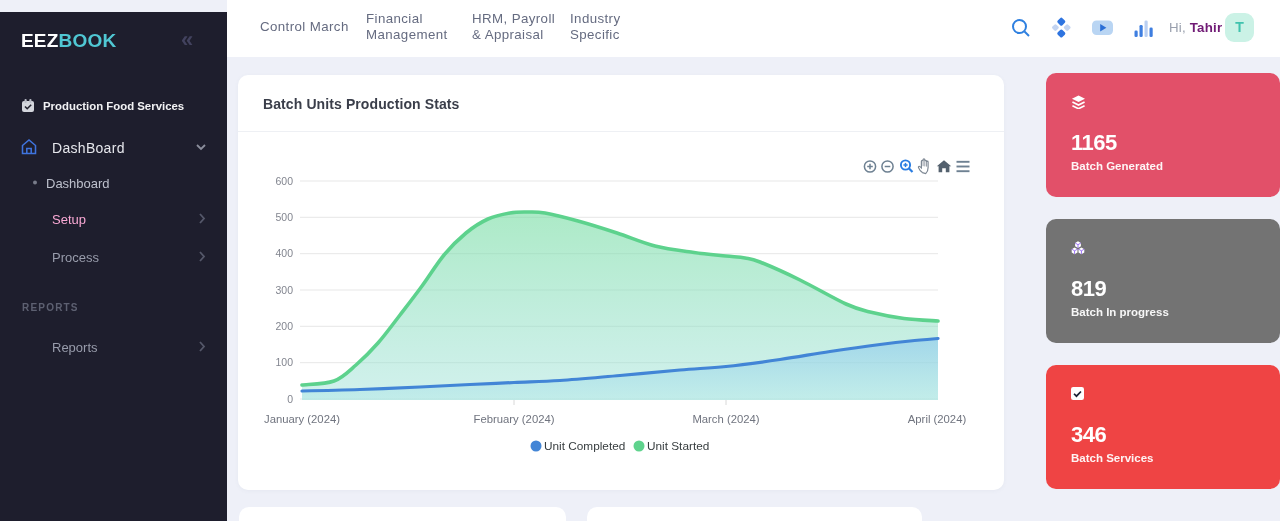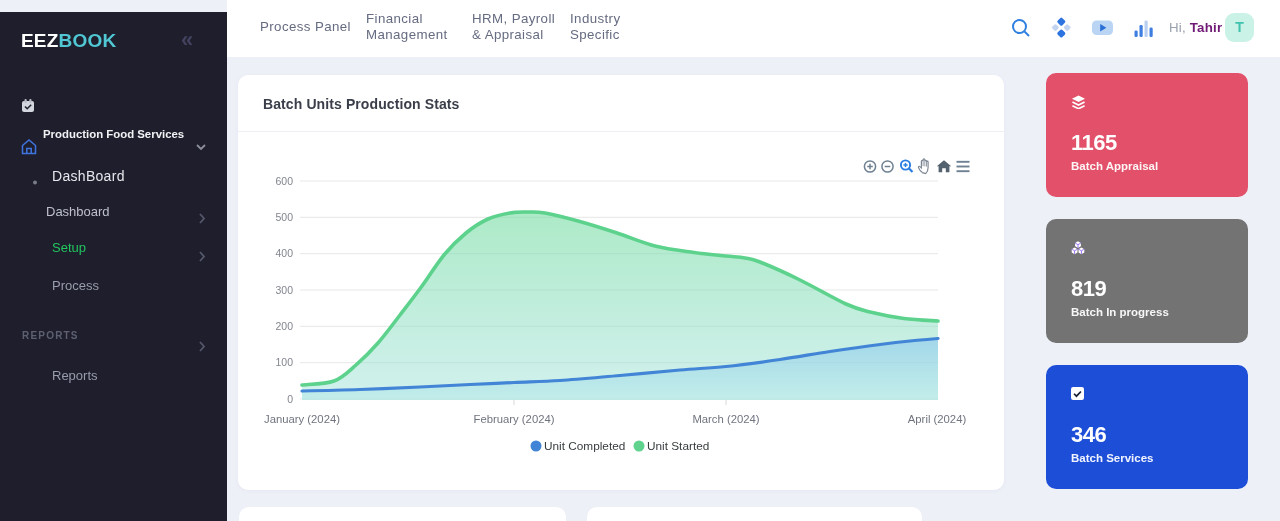"Process Panel" div.navitem { text: Process Panel -> Control March }
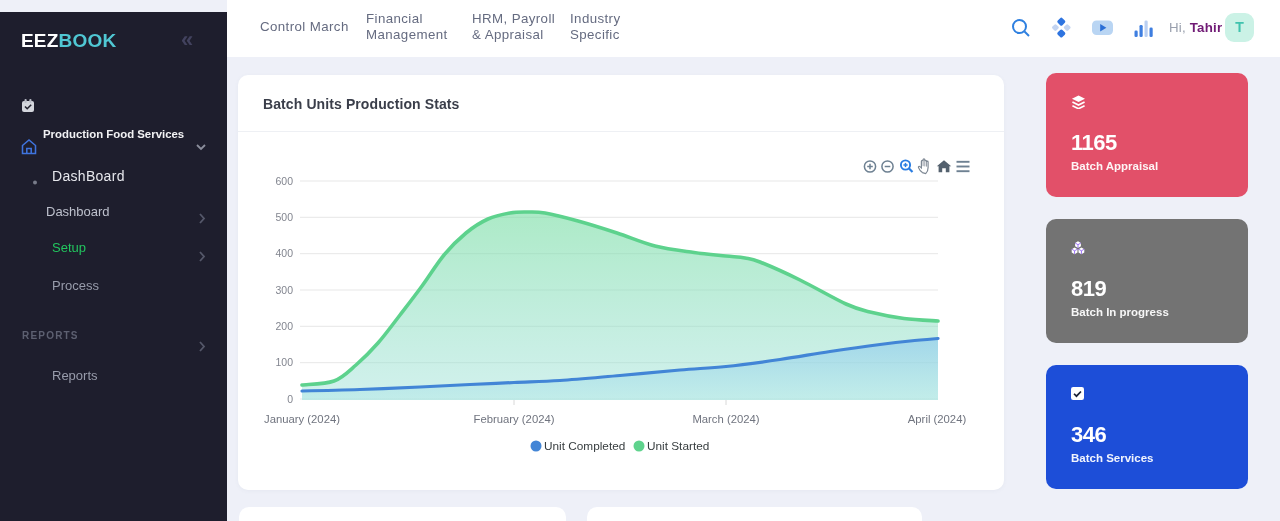"Production Food Services" .mitem { margin-top: 28px -> none }
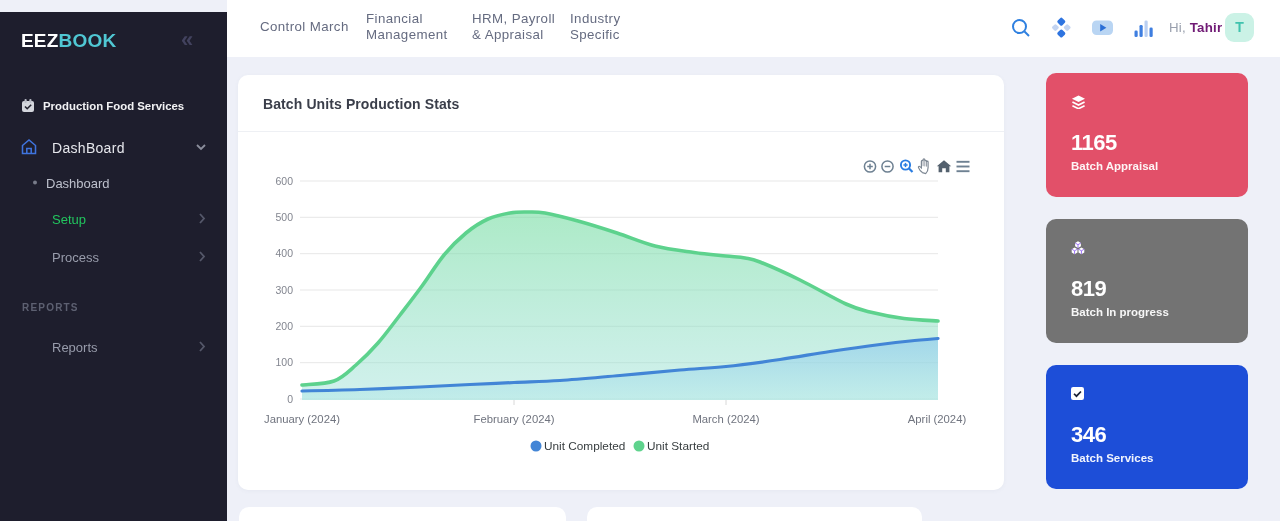"1165" .statcard { width: 202px -> 234px }
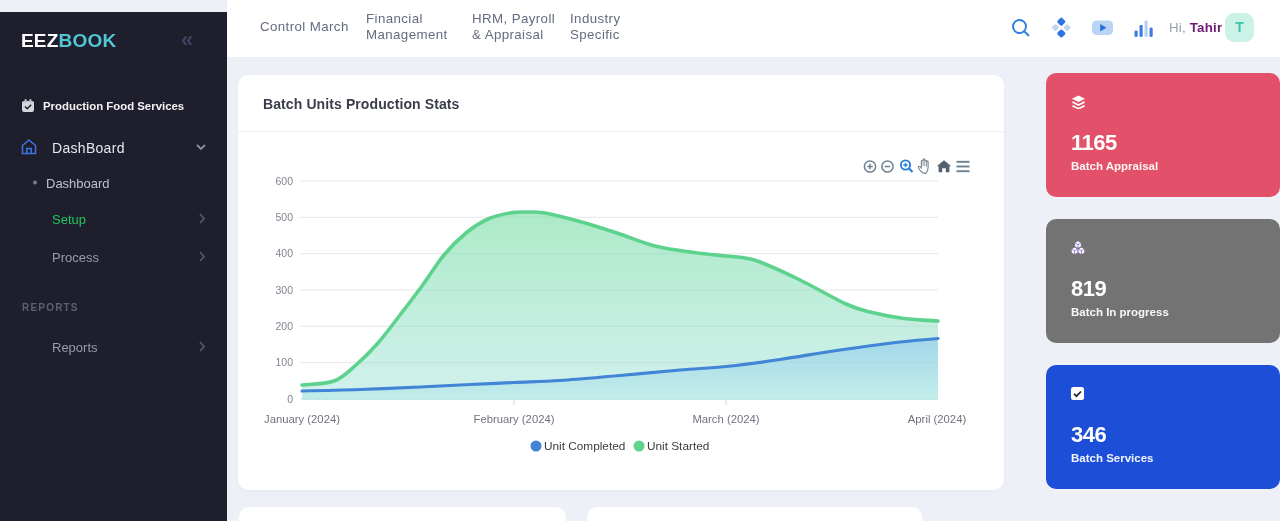"Batch Appraisal" div.statlab { text: Appraisal -> Generated }
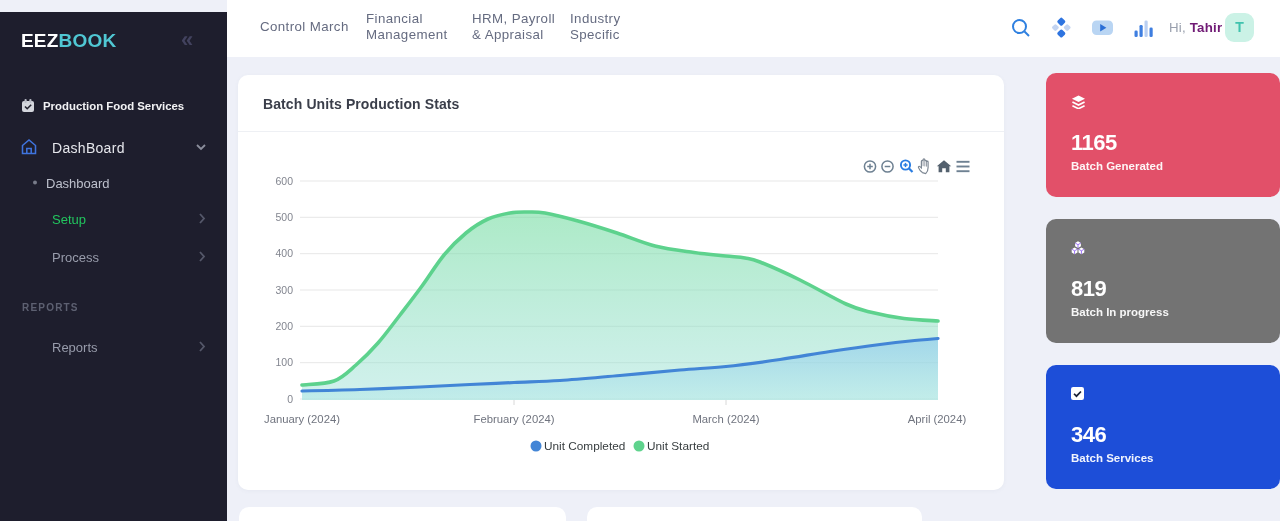"Setup" span { color: #22c55e -> #f9a8d4 }
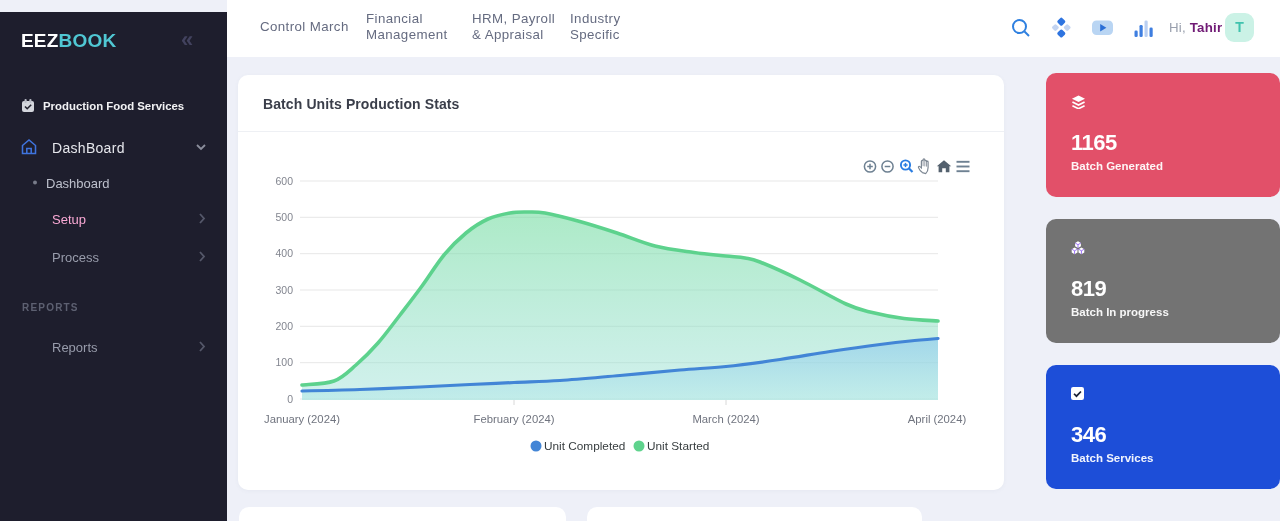"346" div.statcard { background: #1d4ed8 -> #ef4444 }
